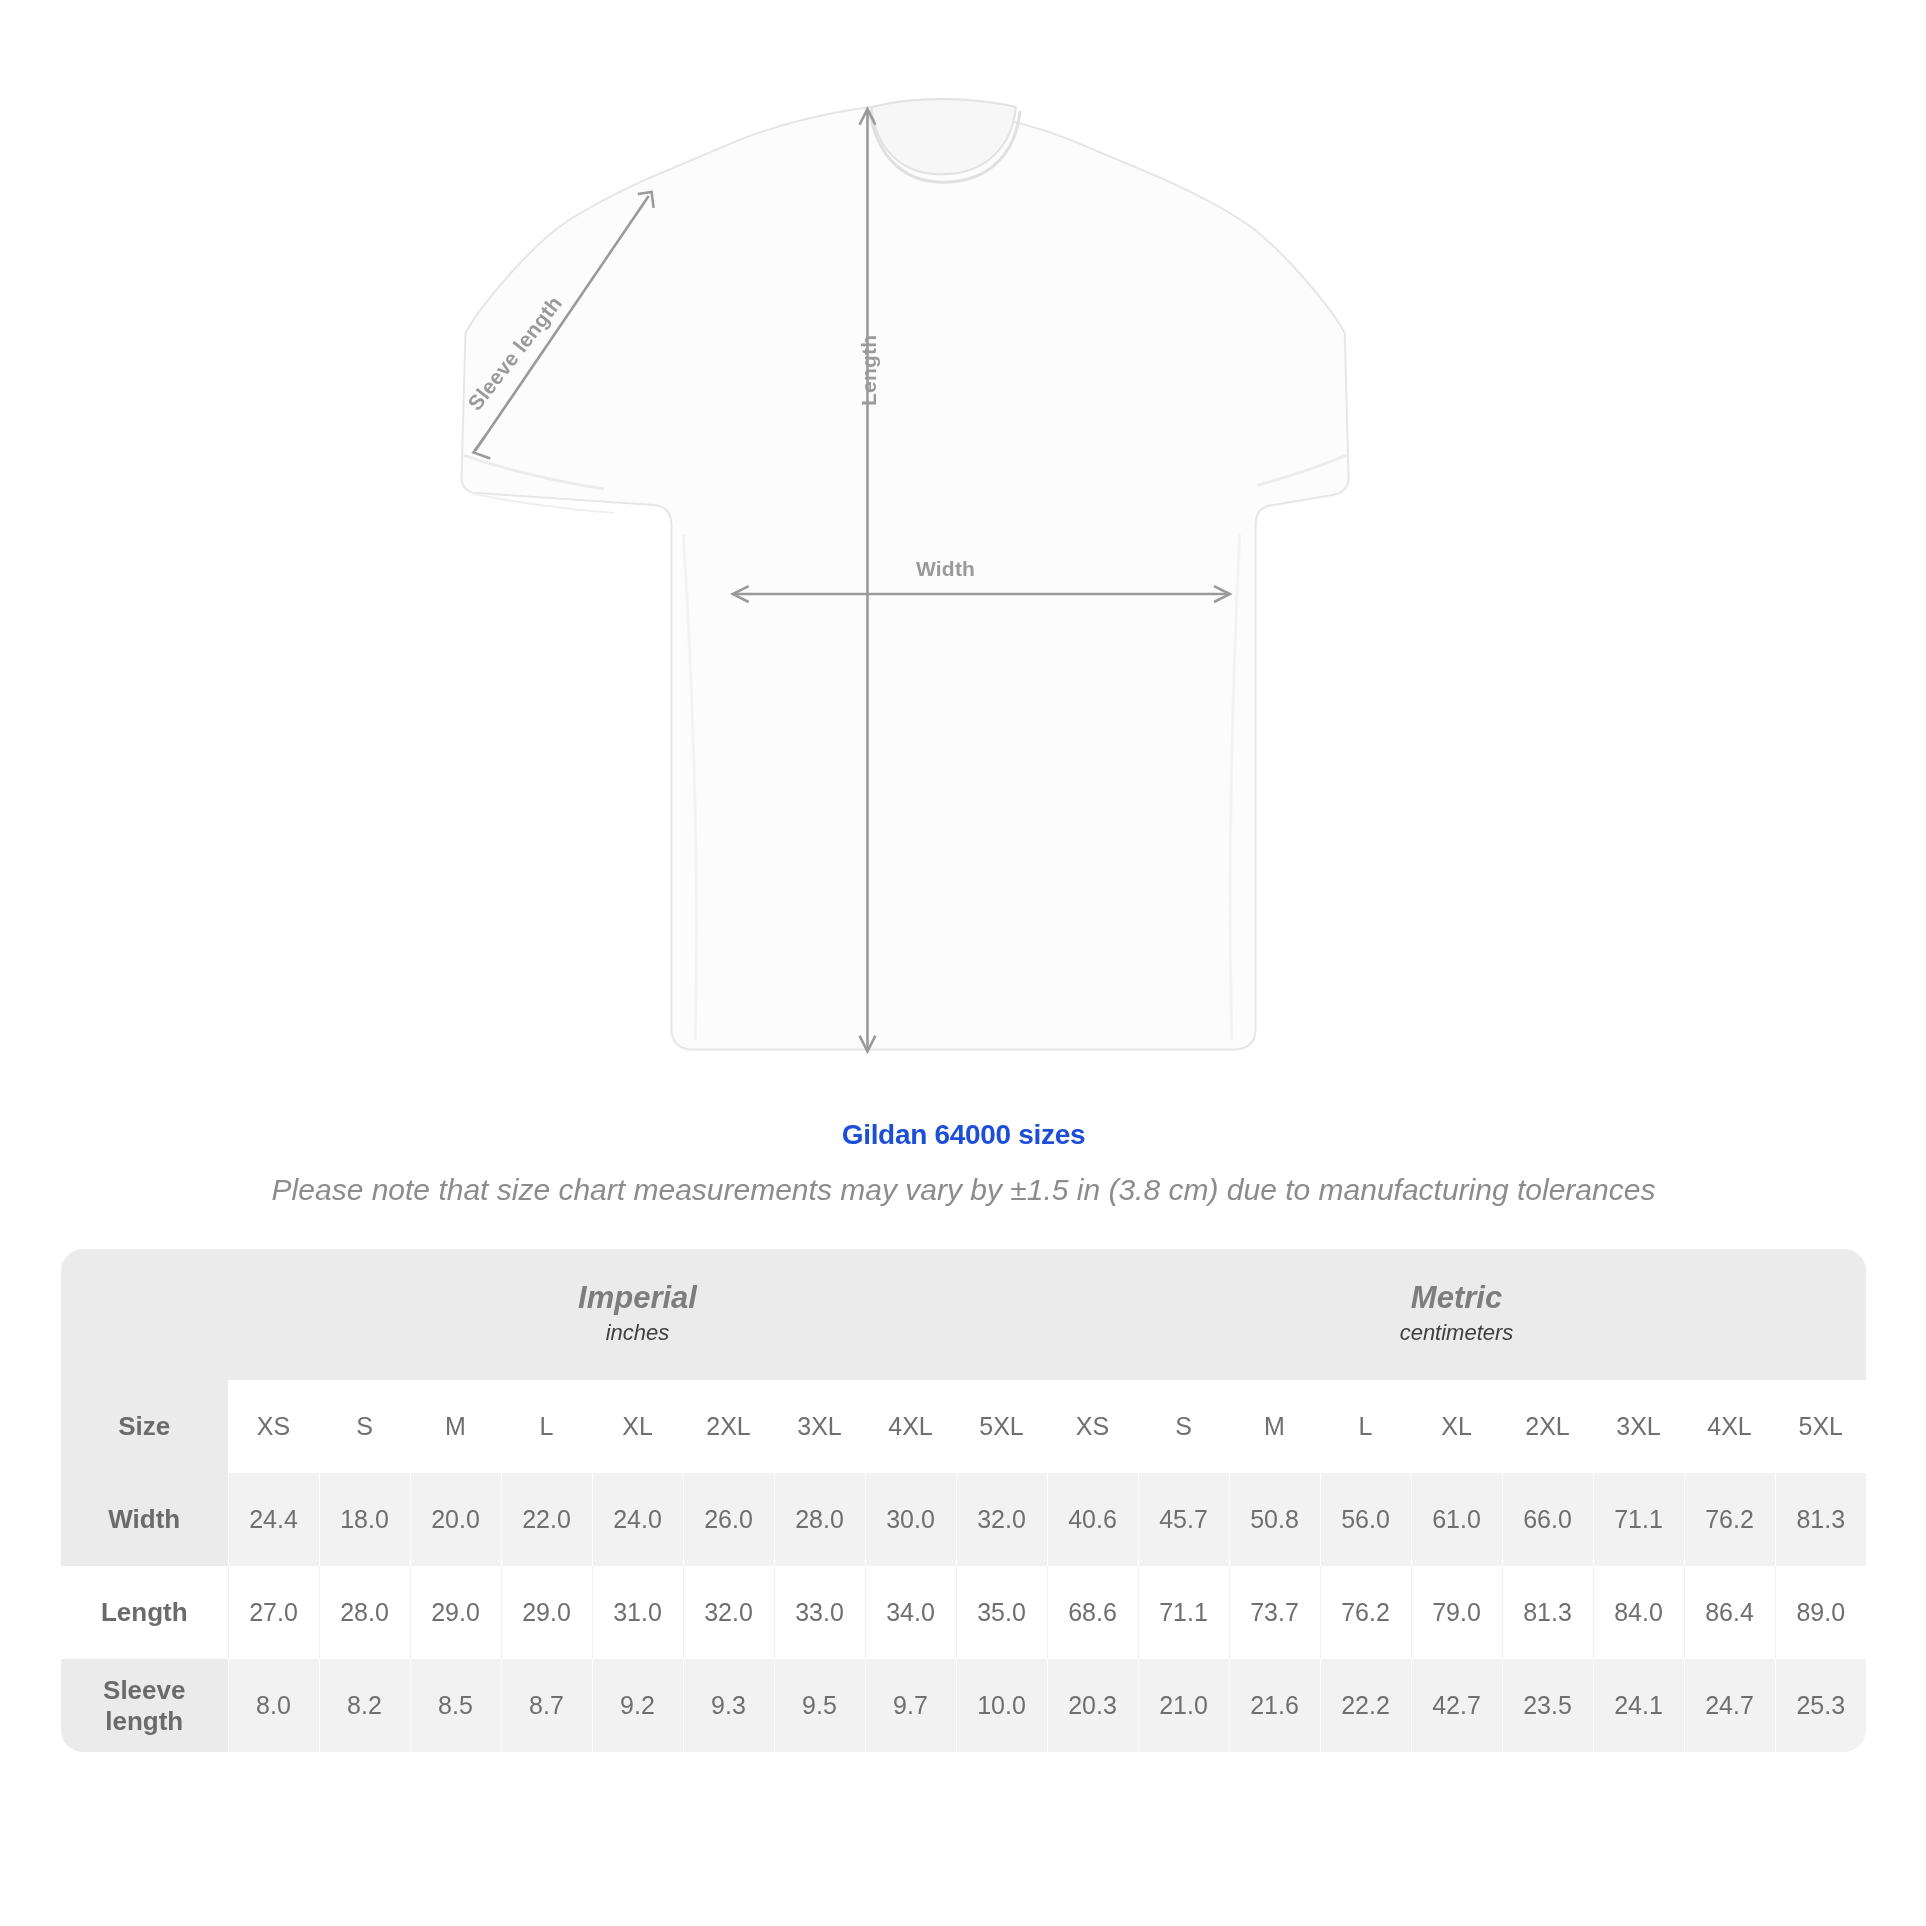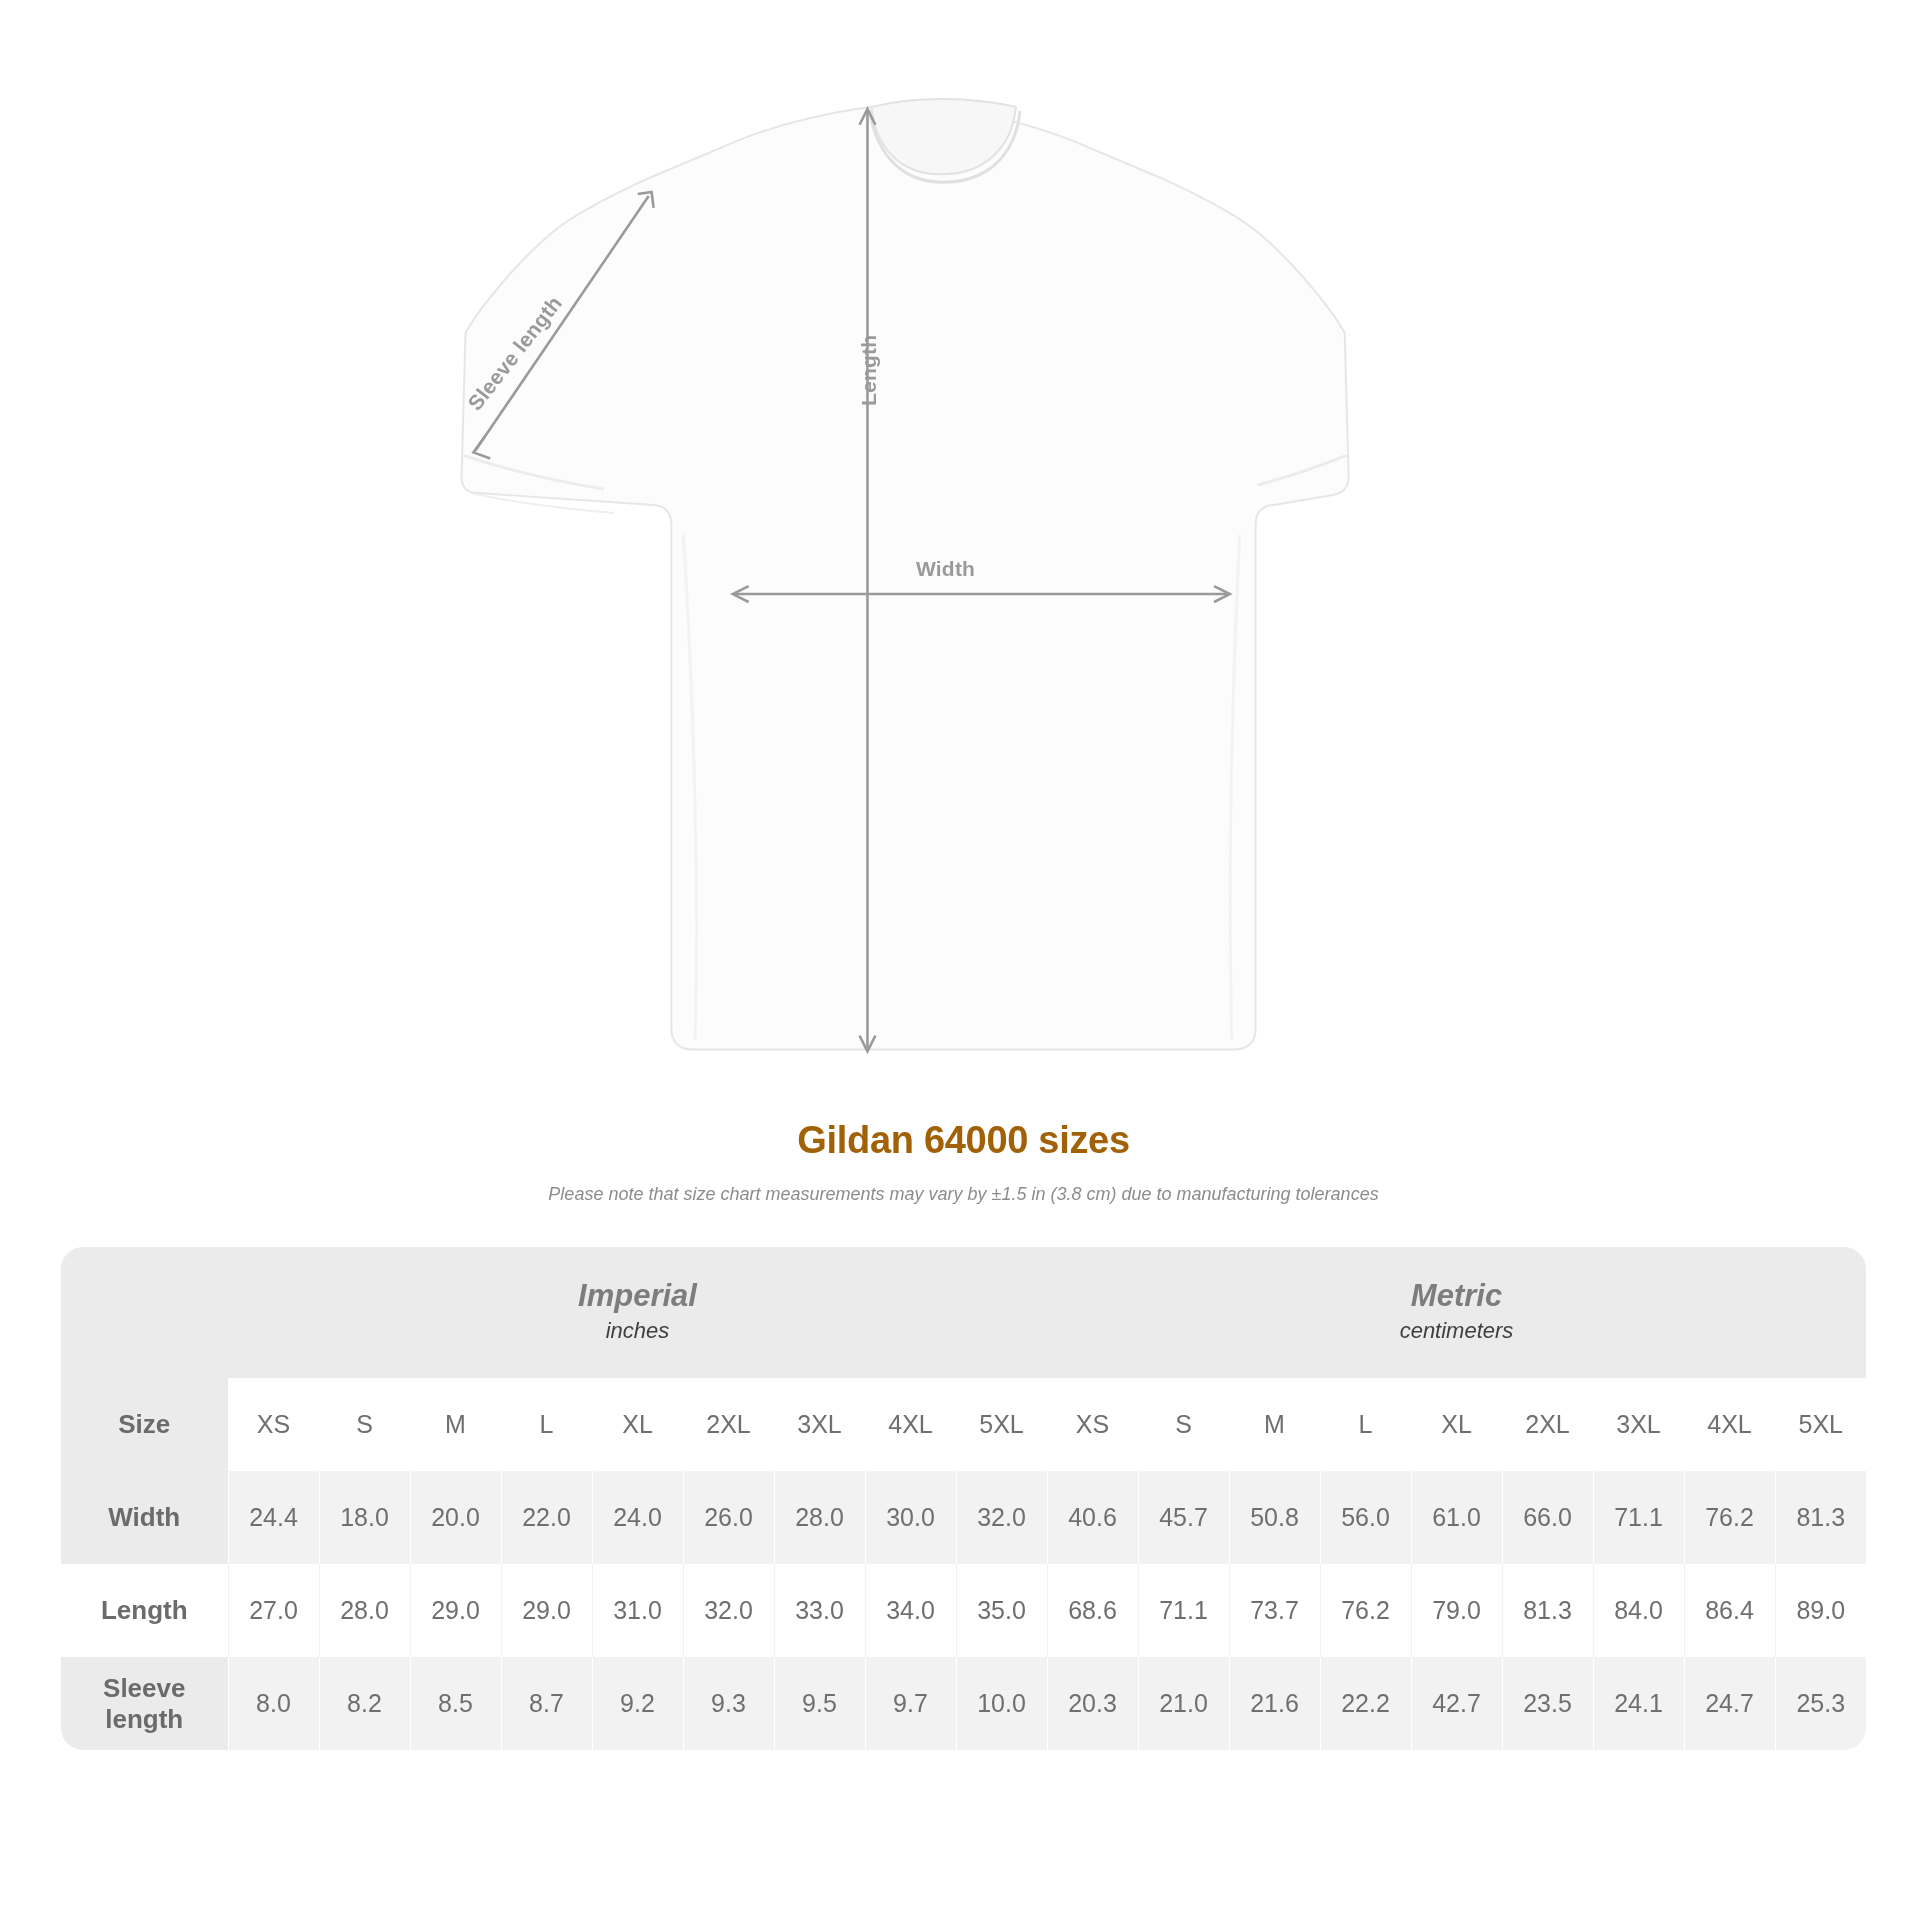"Gildan 64000 sizes" .chart-title { color: #a16207 -> #1d4ed8; font-size: 38px -> 28px }
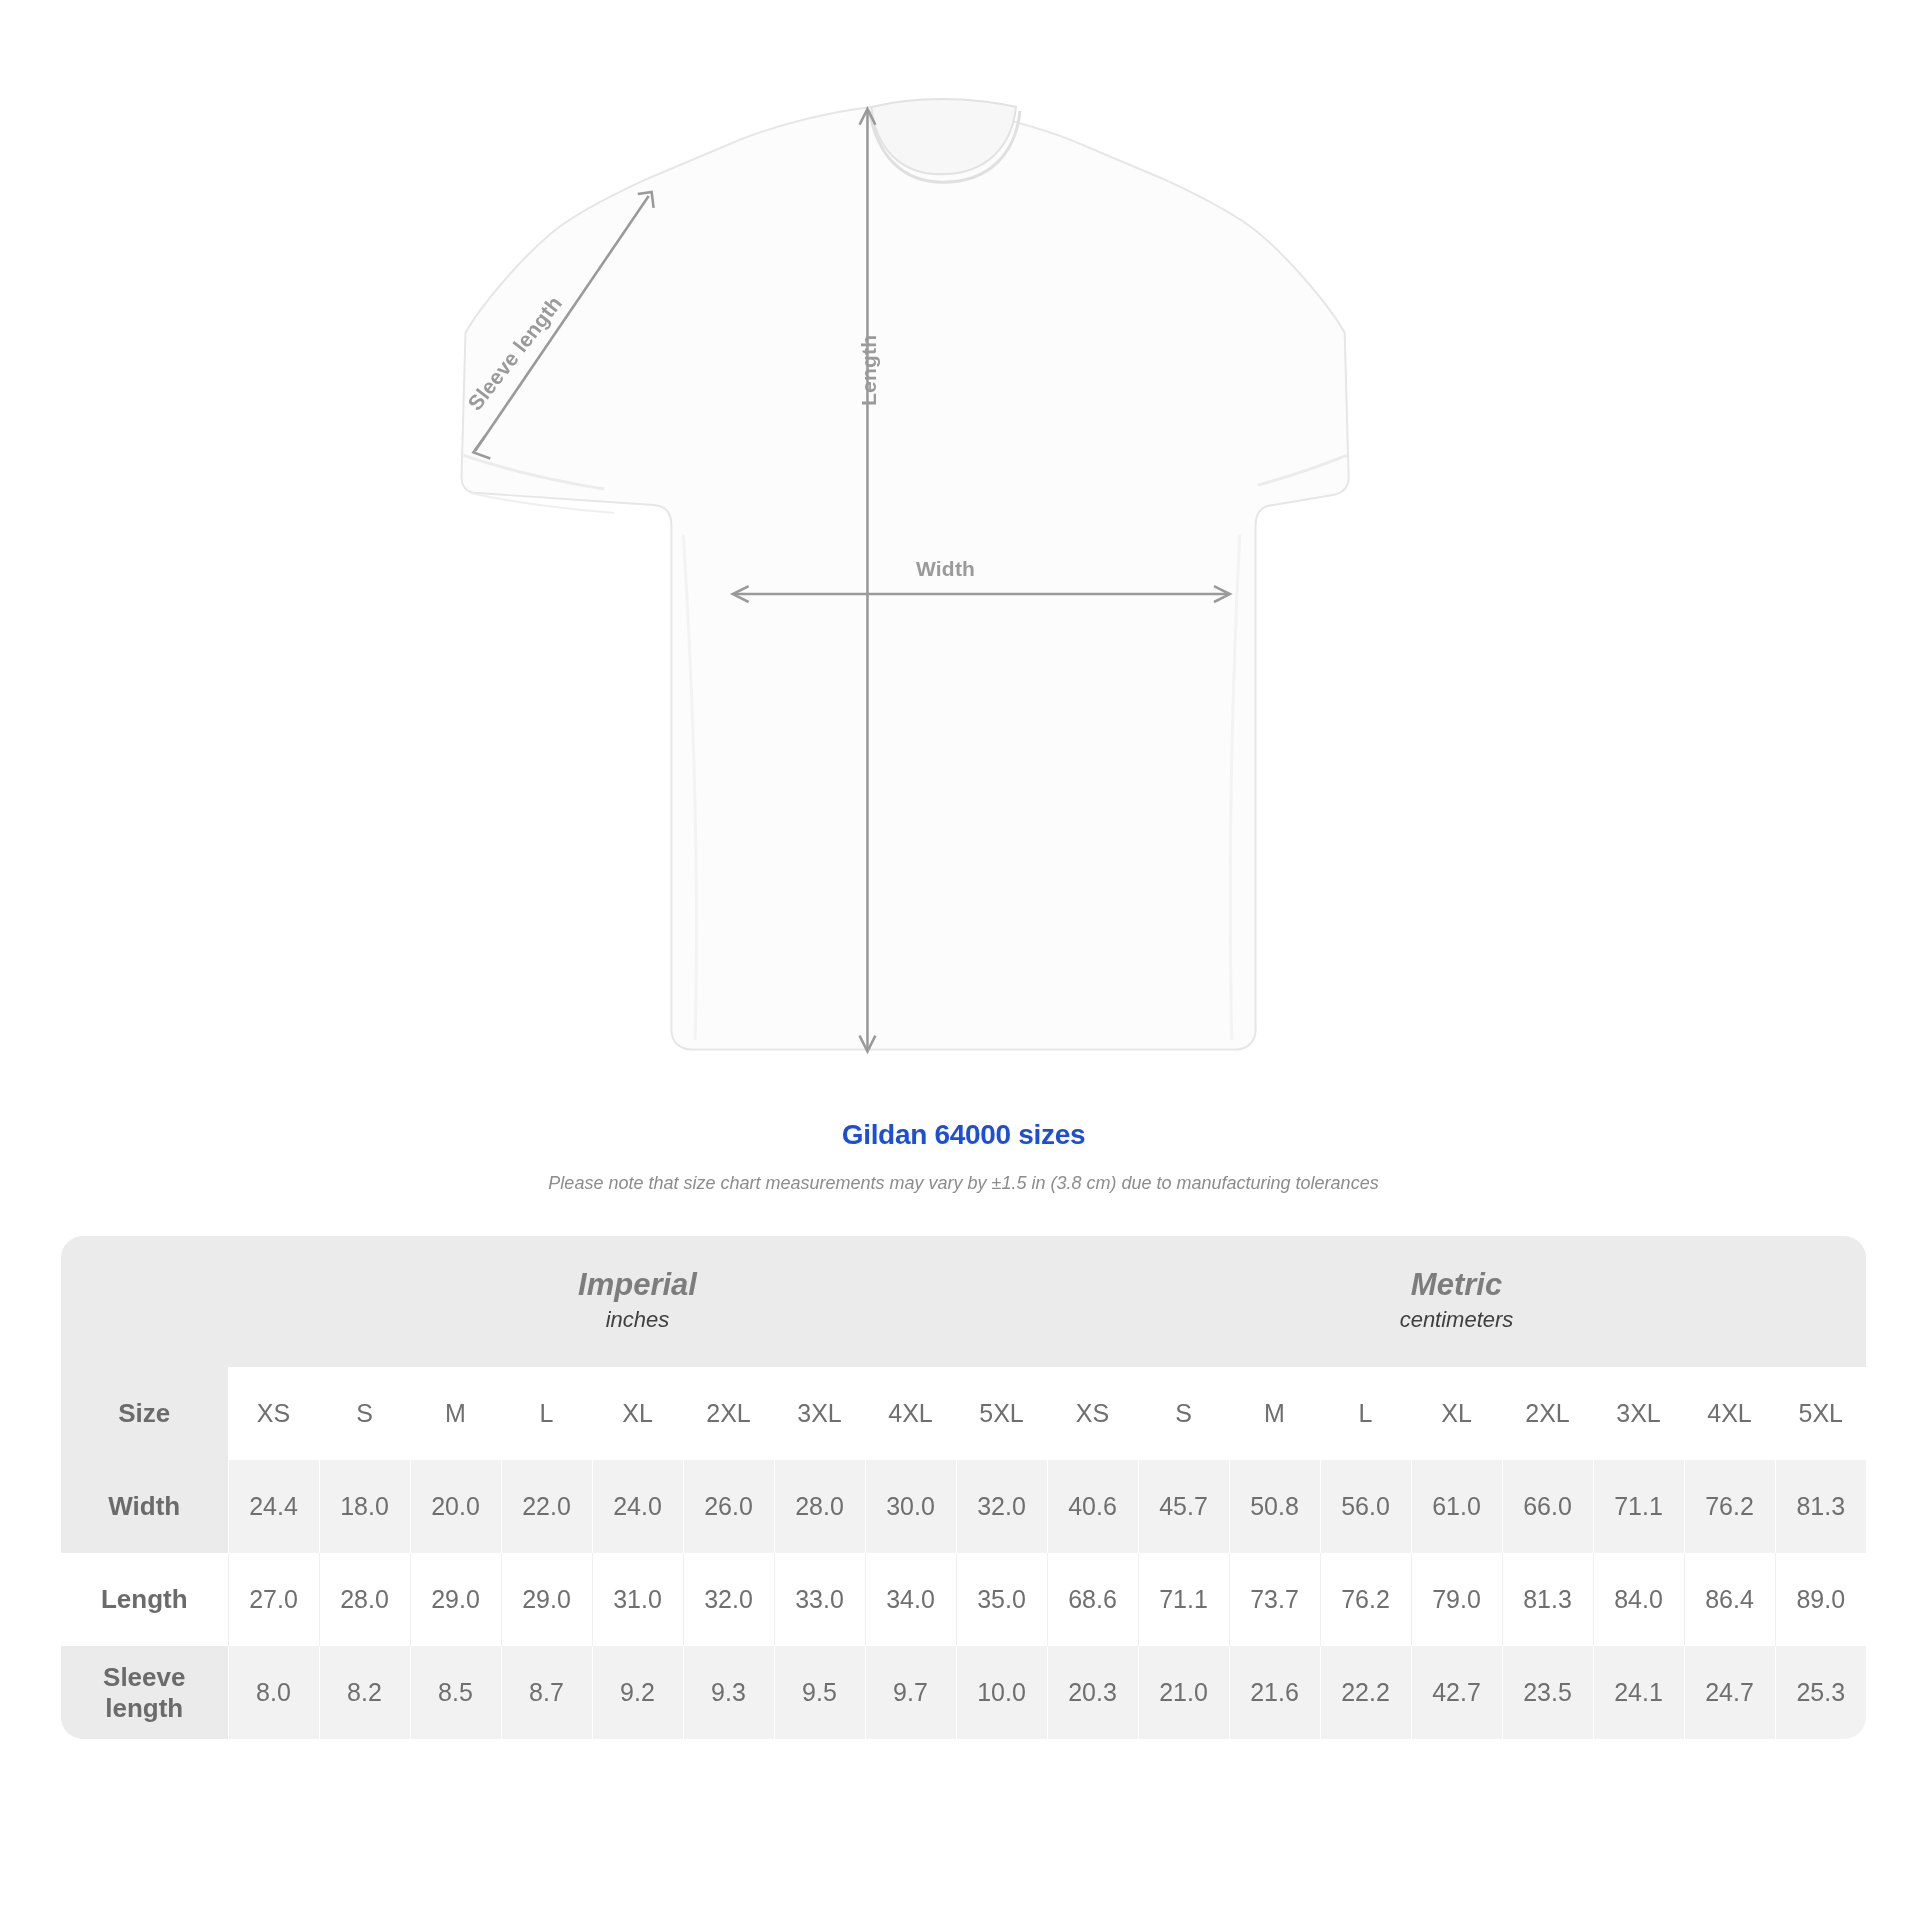"Please note that size chart" .chart-note { font-size: 18px -> 30px }
